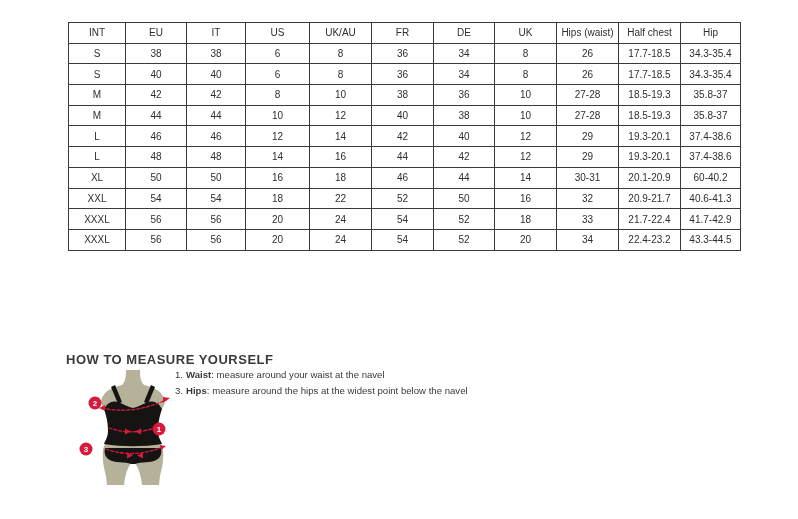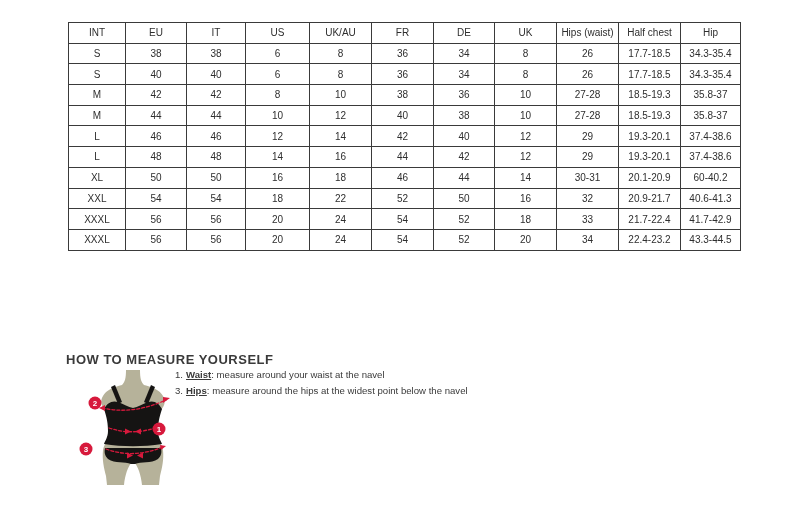"Waist" .instr-term { text-decoration: underline -> none }
